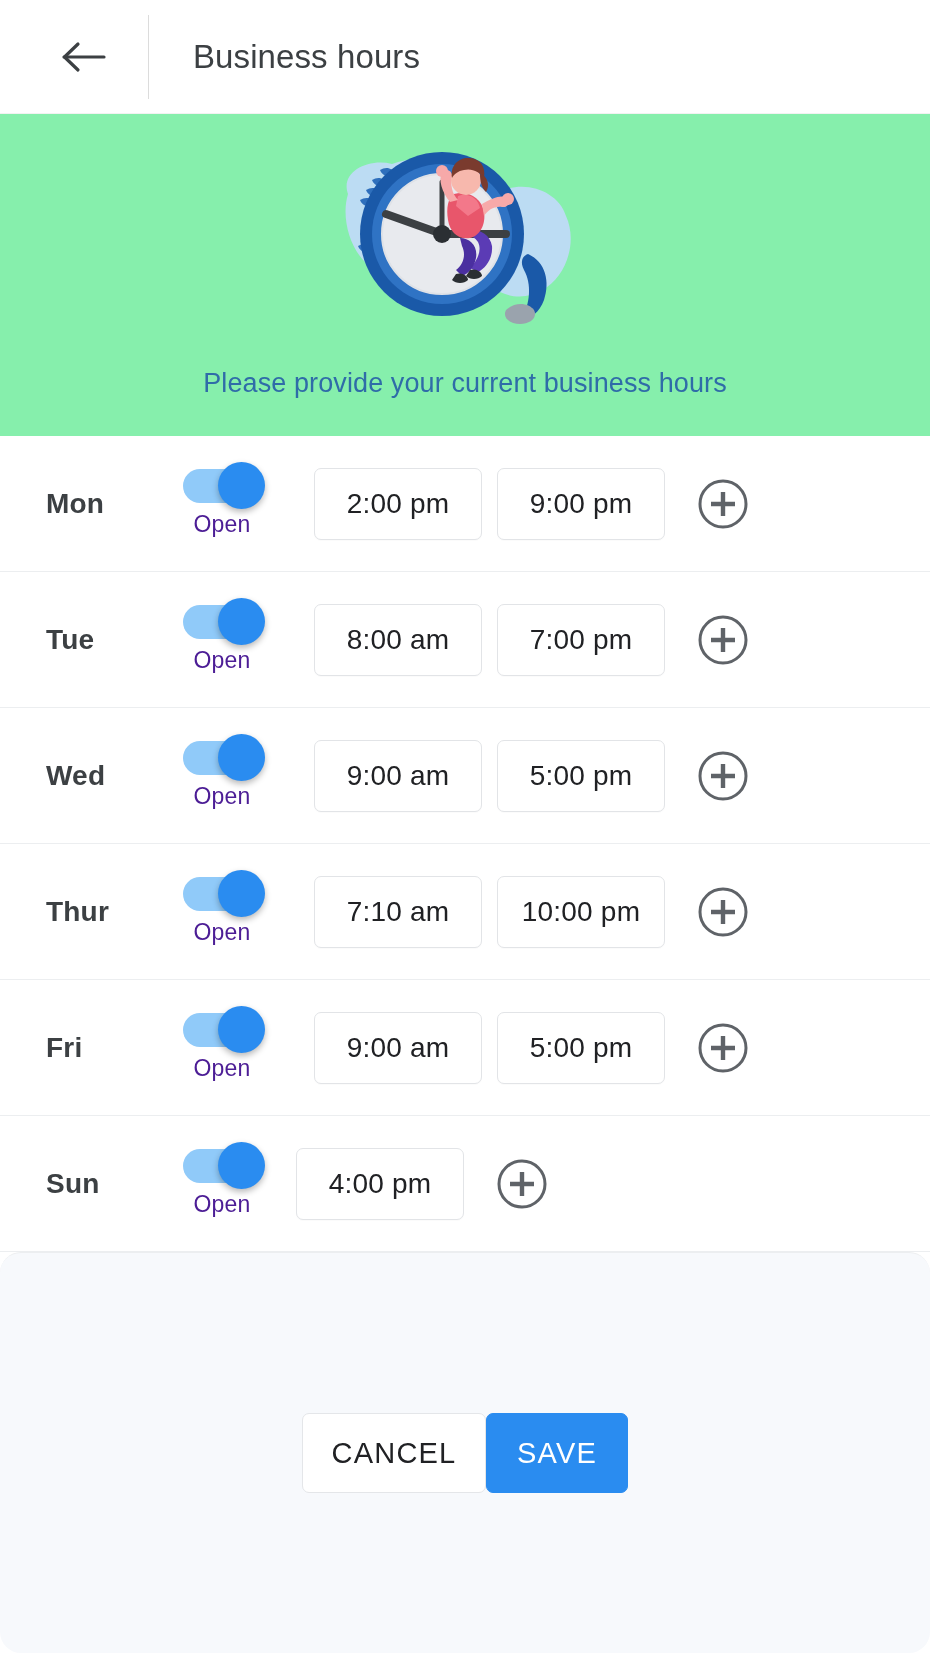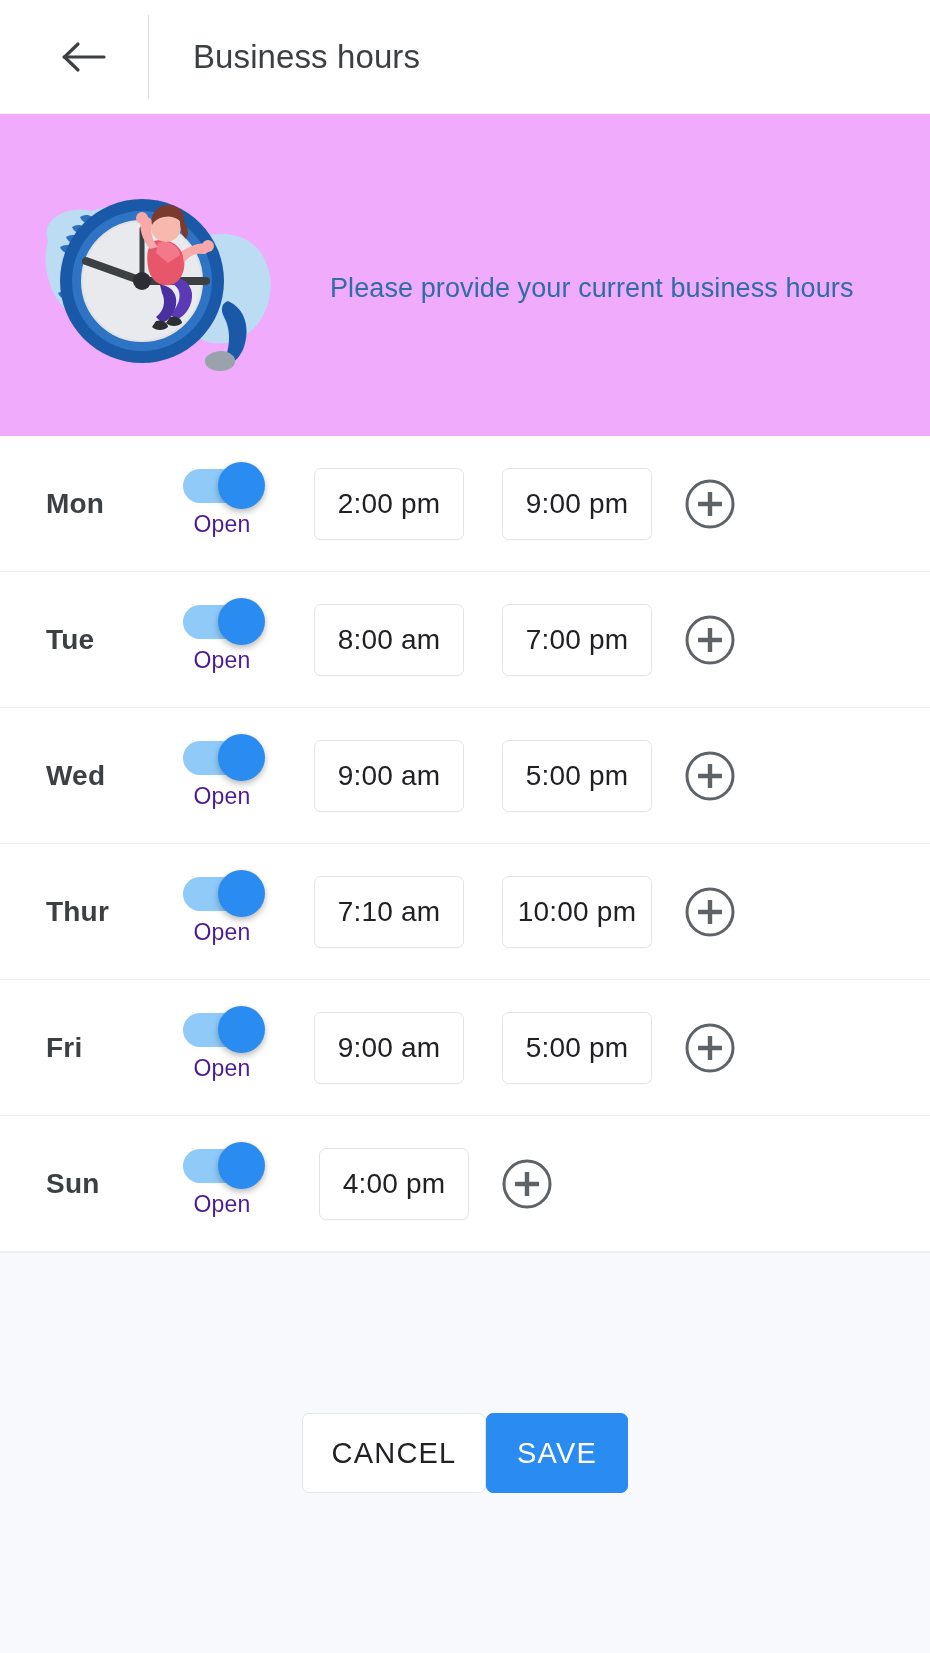"Please provide your current business" .hero { background: #f0abfc -> #86efac; flex-direction: row -> column }
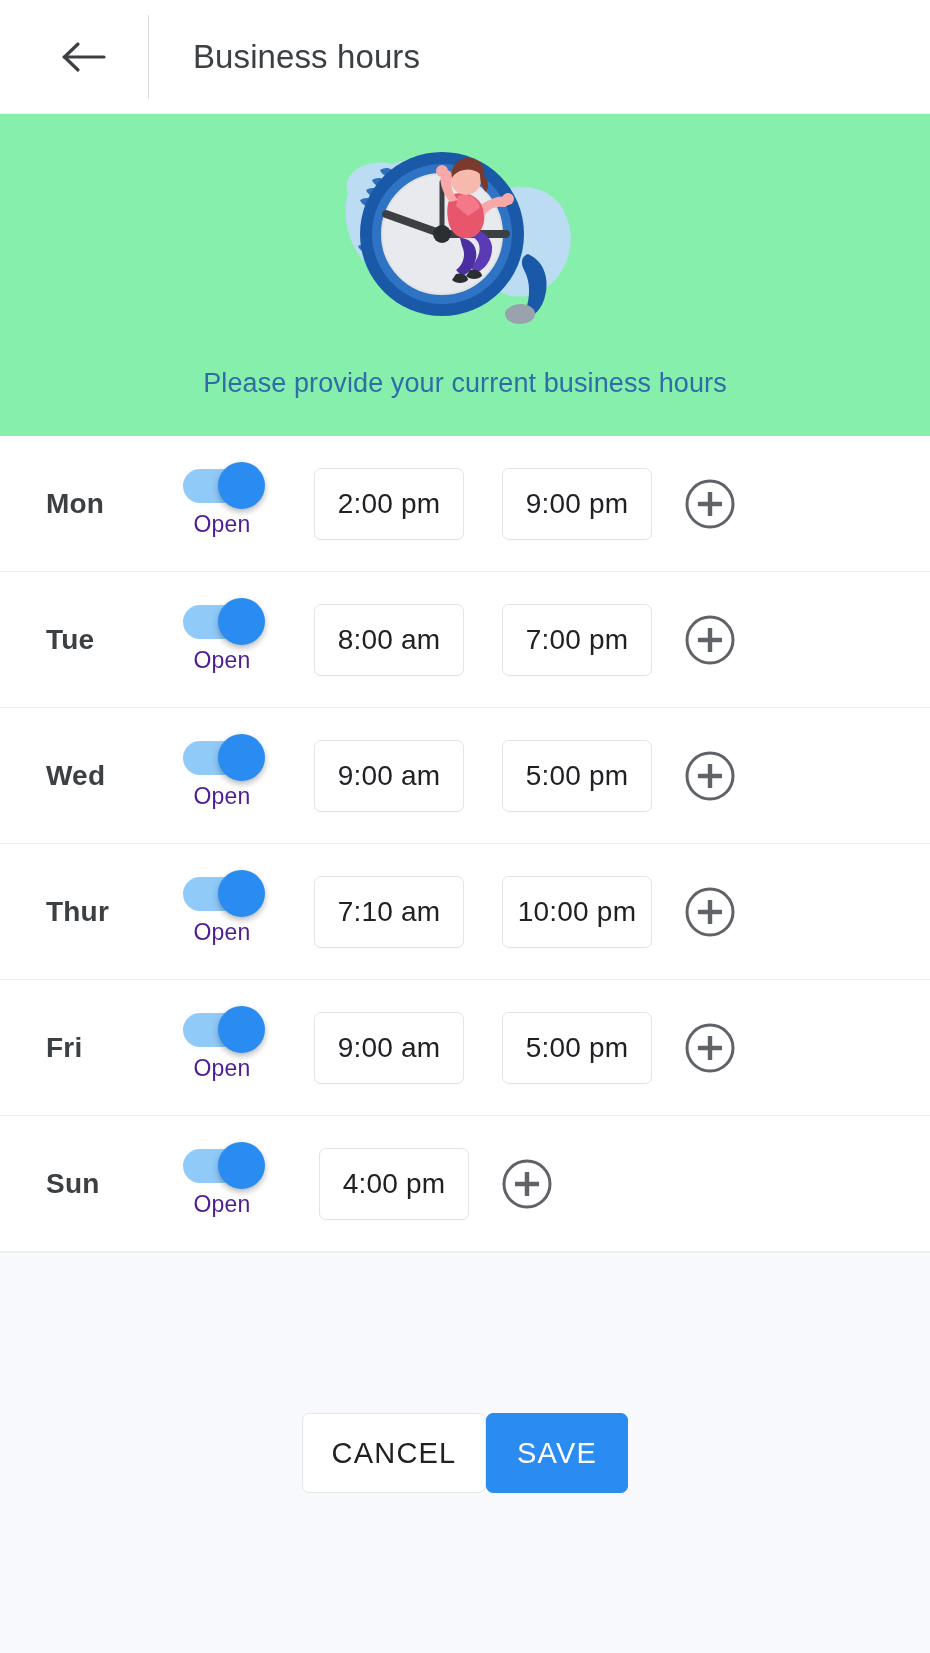"2:00 pm" .time-box { width: 150px -> 168px }
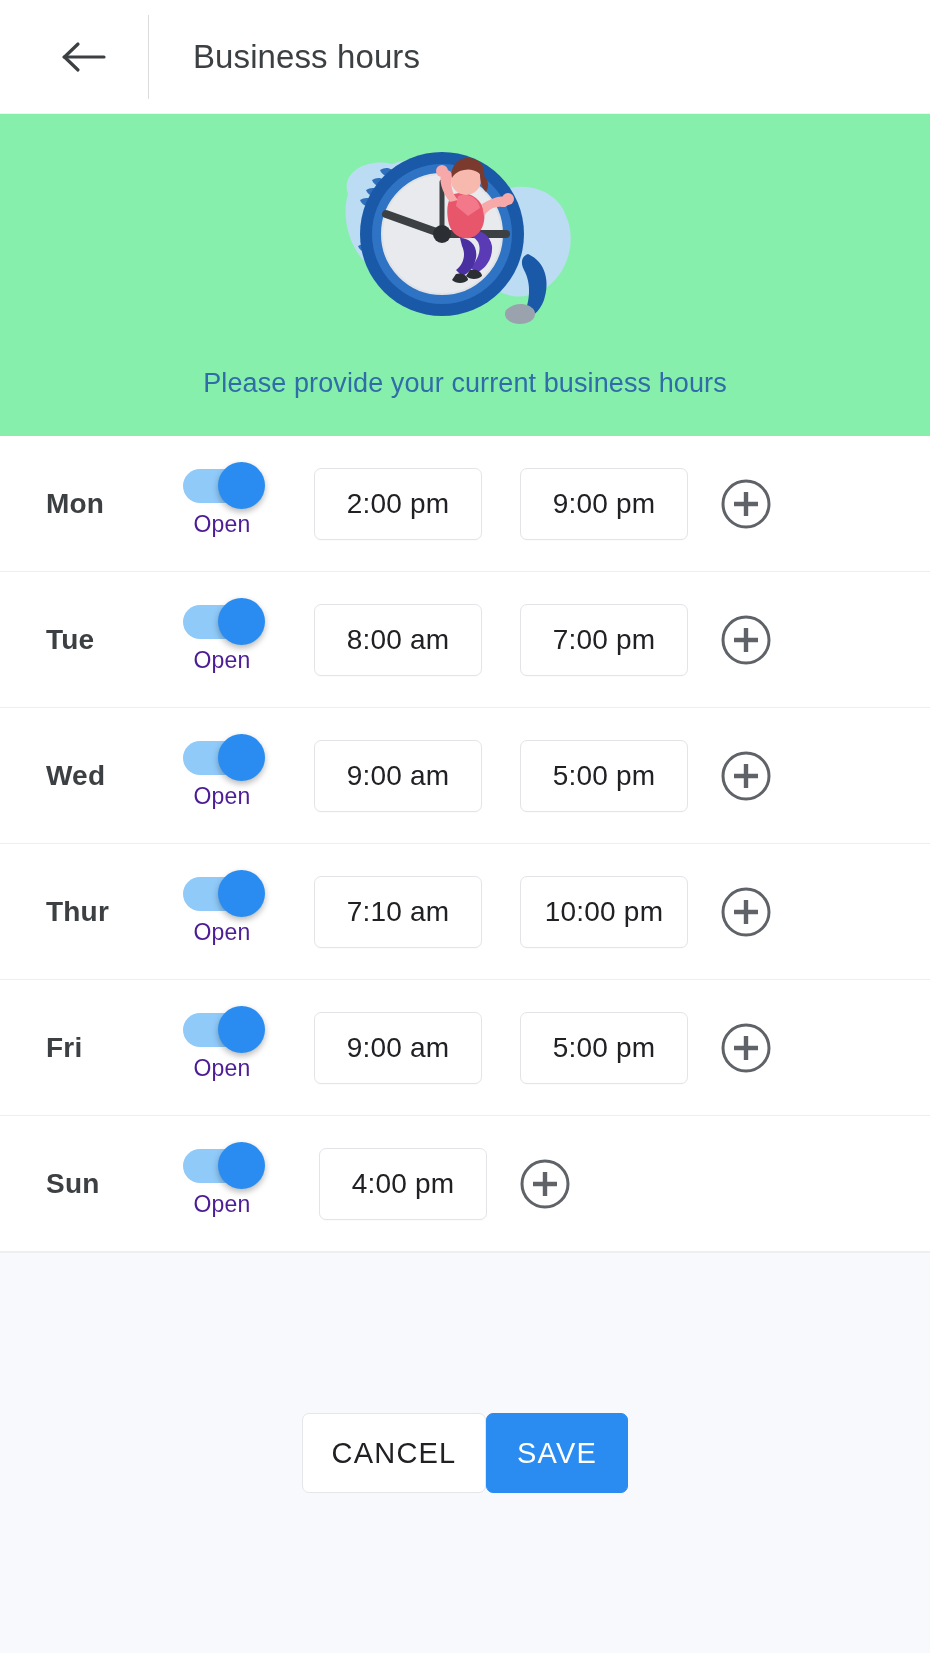"9:00 pm" .time-cell.second { margin-left: 38px -> 15px }
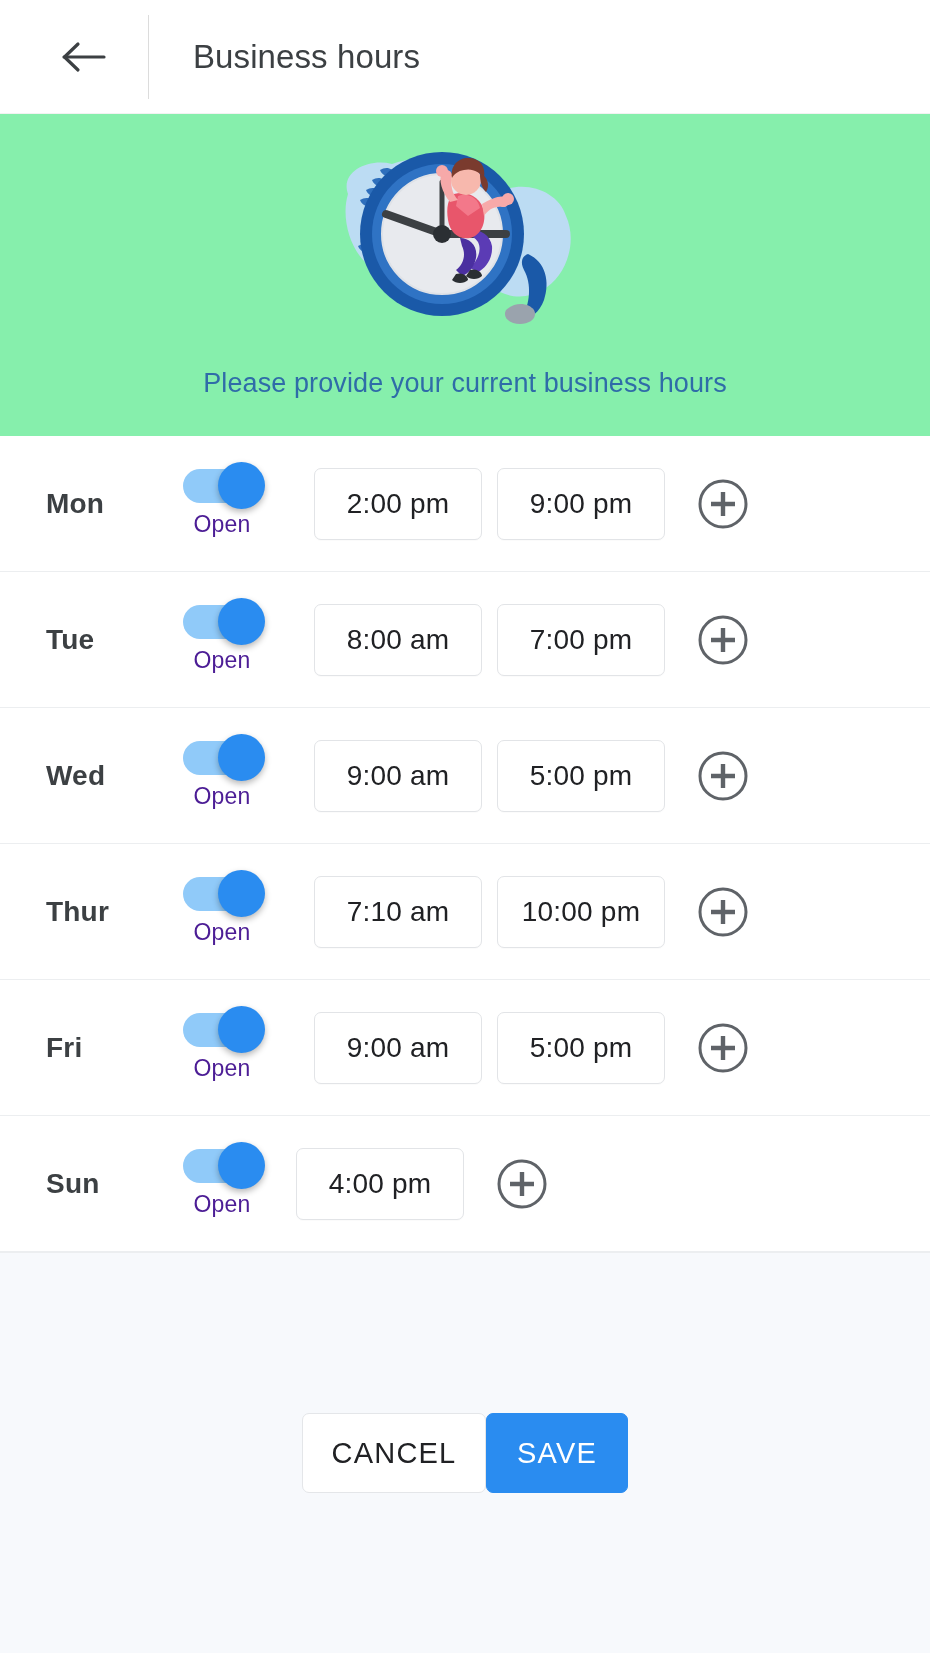"CANCEL" .footer { border-radius: none -> 21px }
